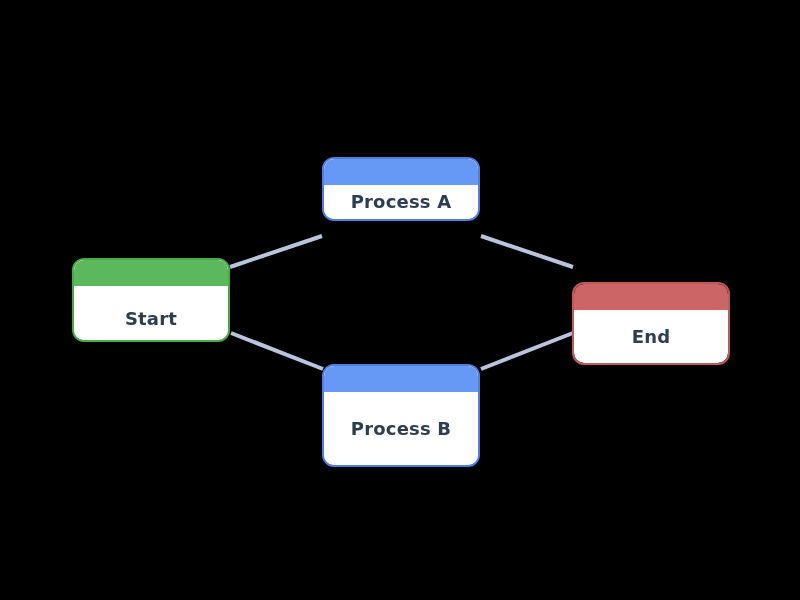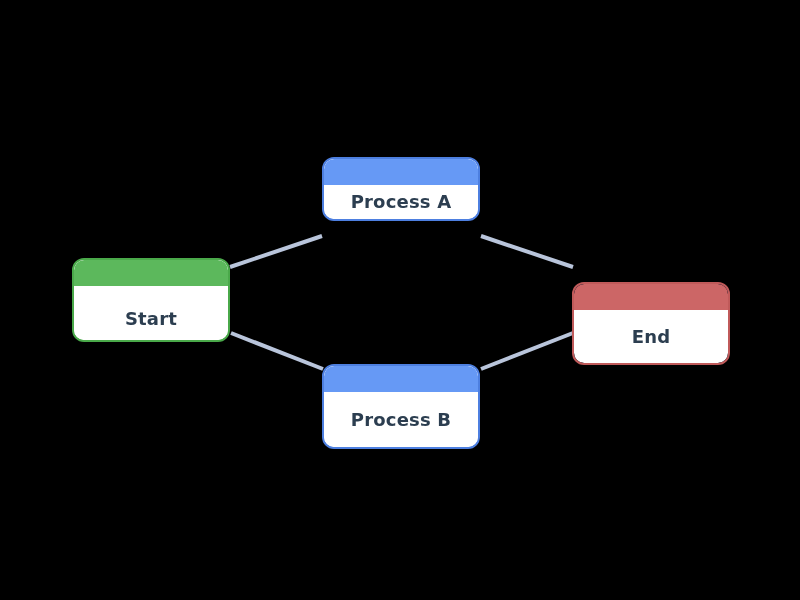"Process B" div.node { height: 85px -> 103px }
